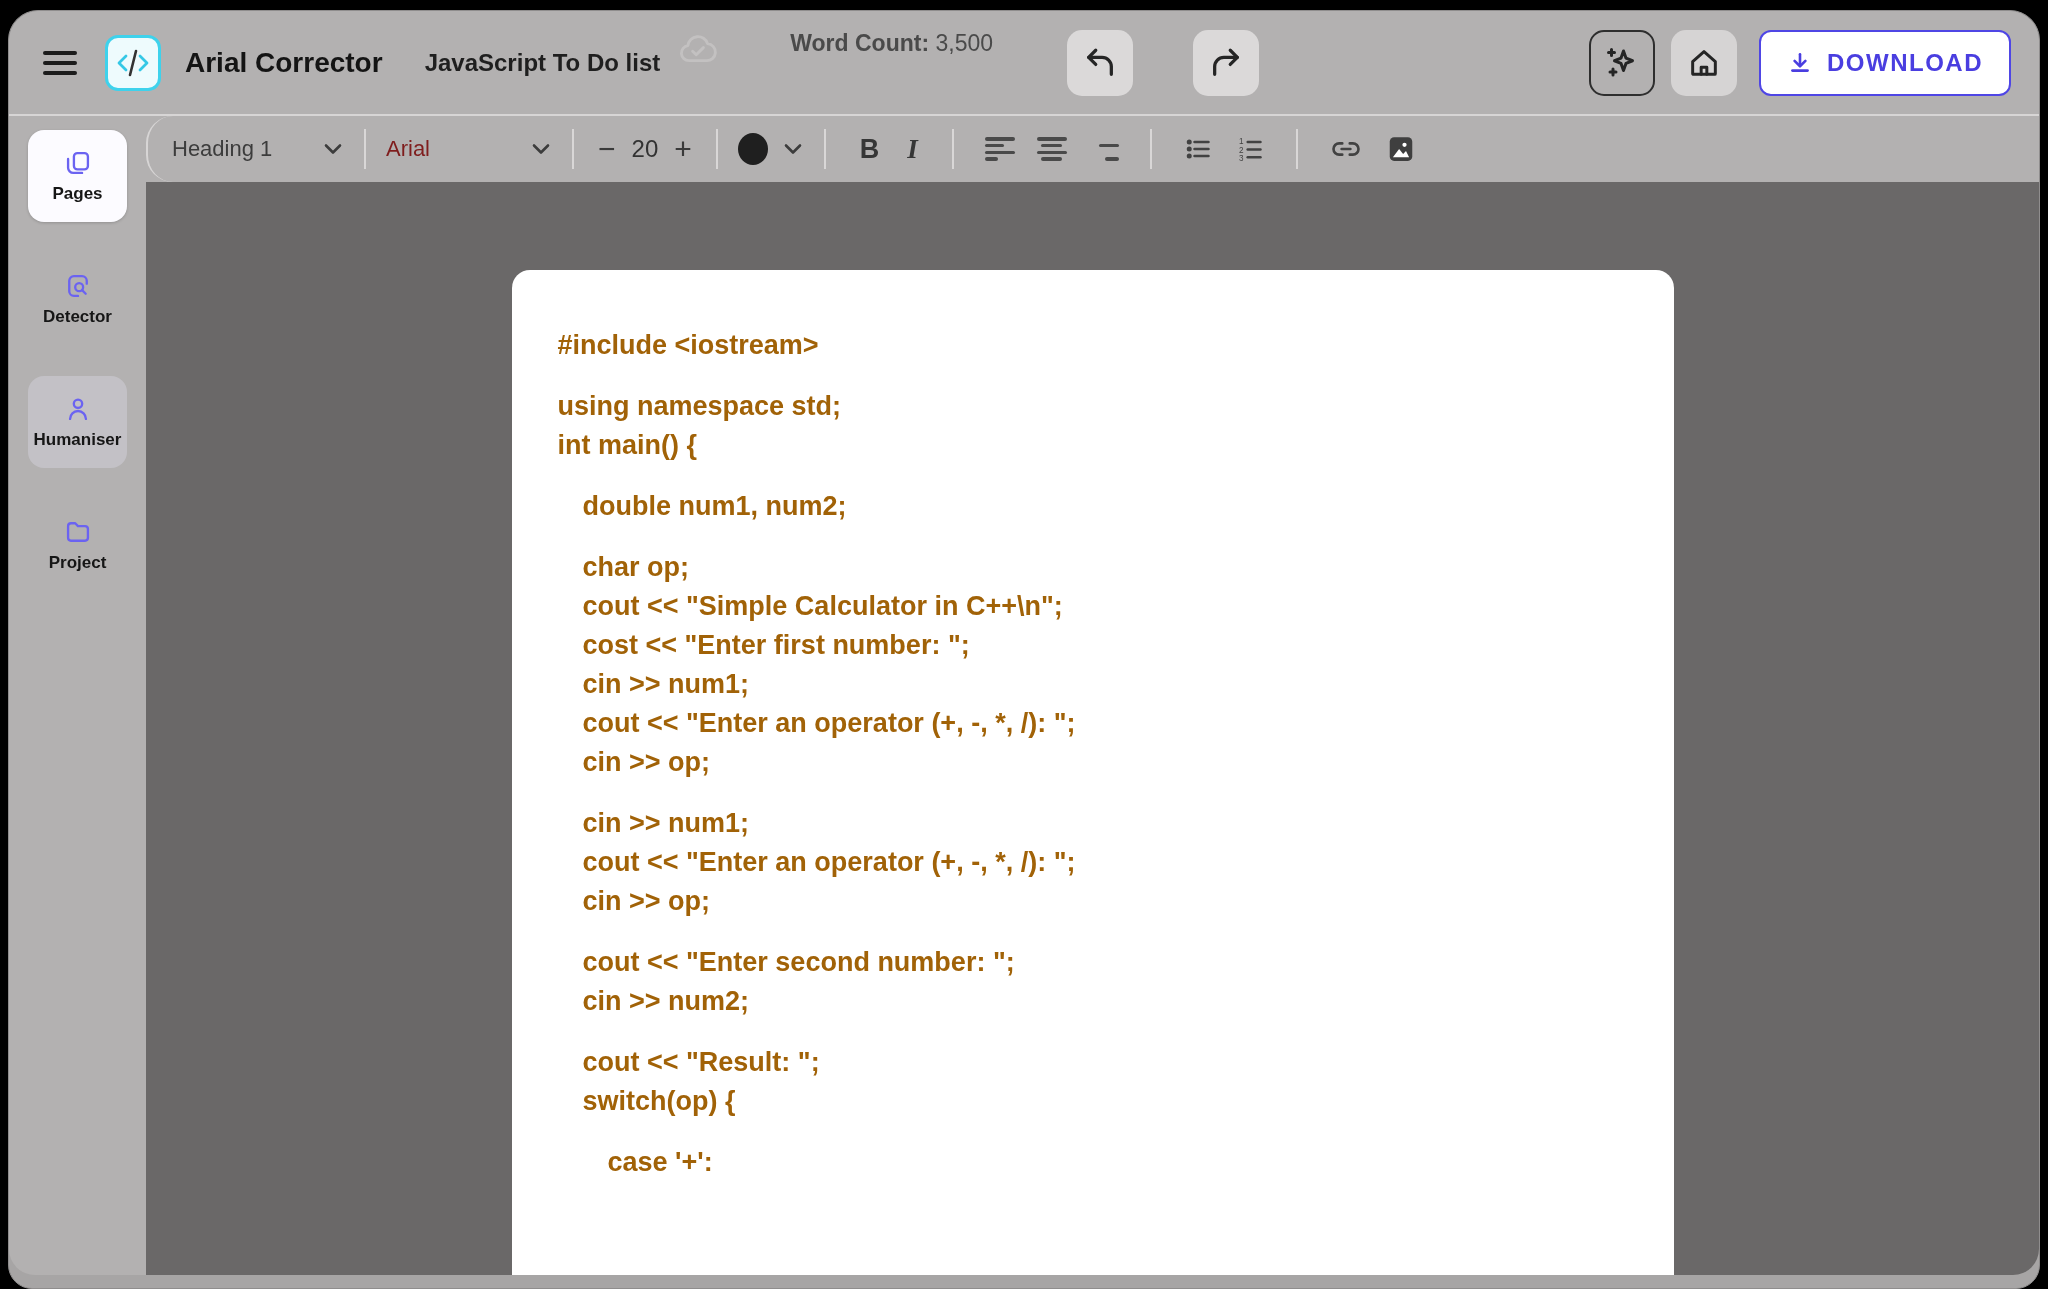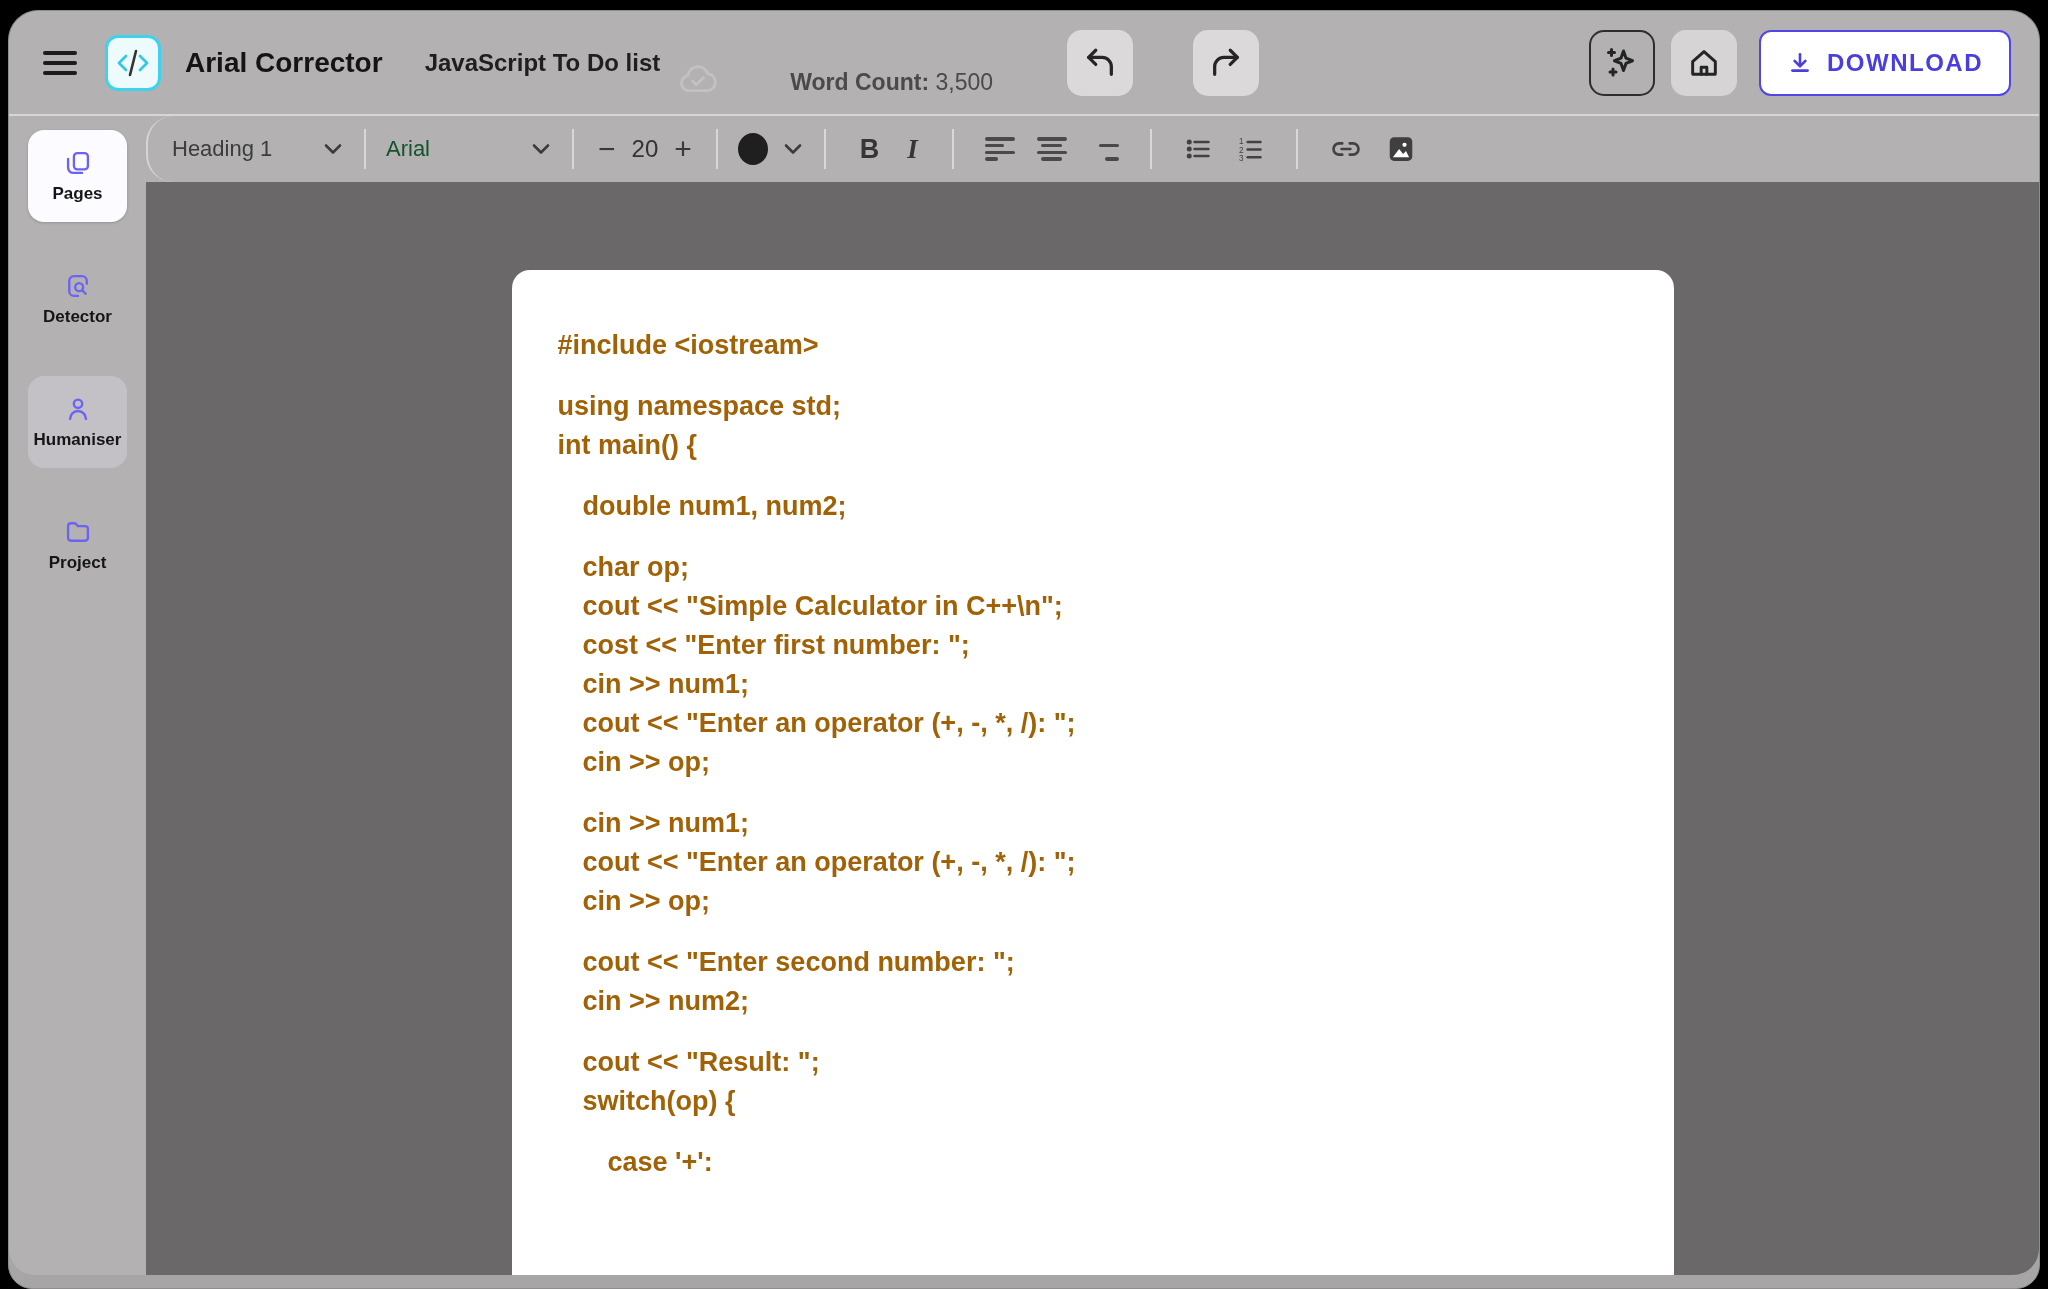"Word Count: 3,500" .mid { align-items: flex-end -> flex-start }
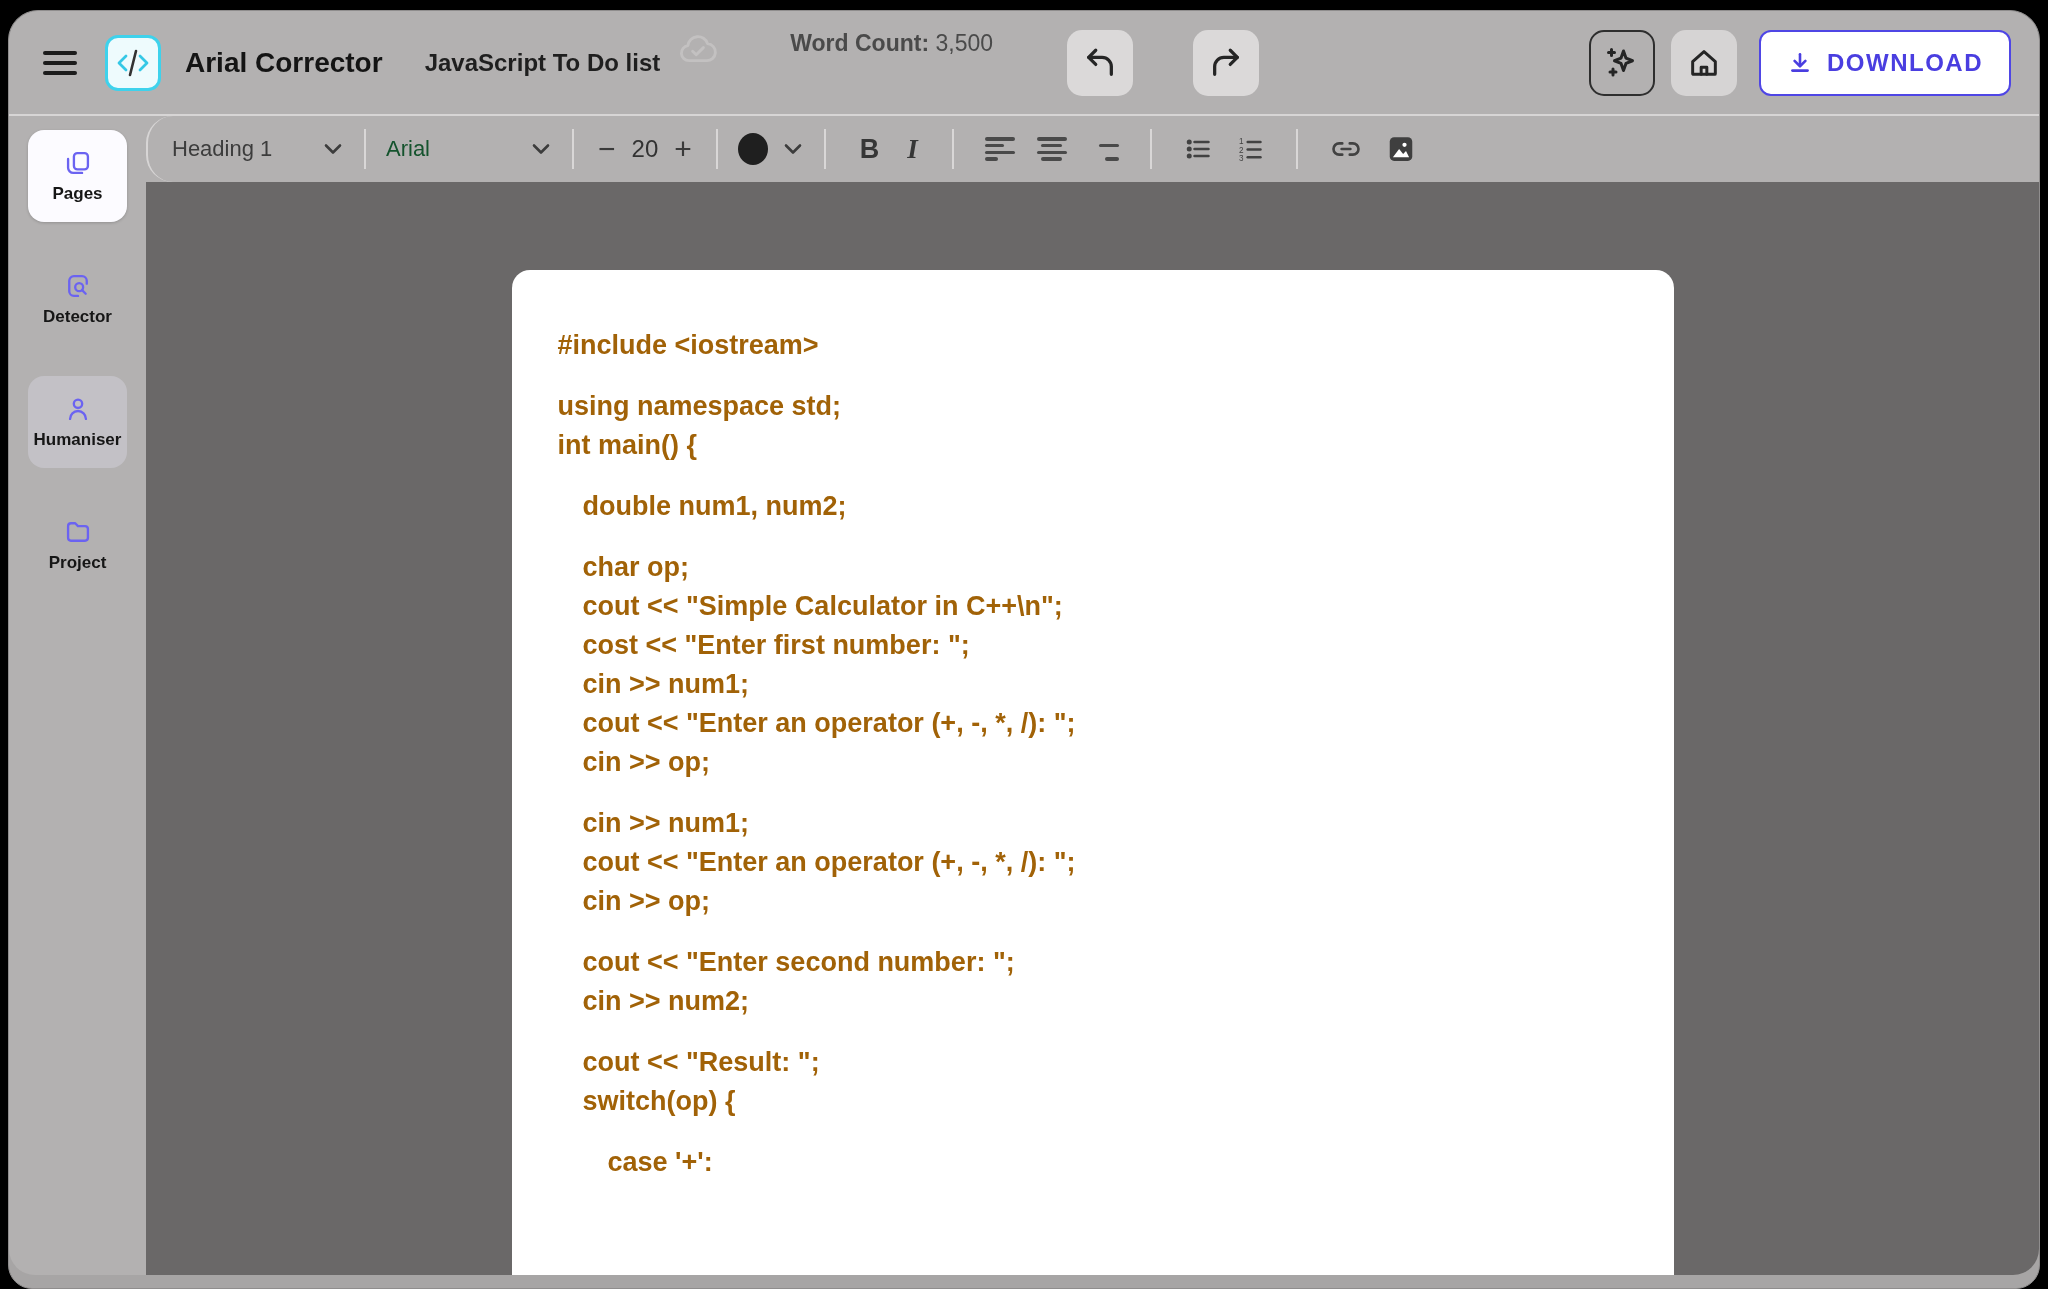"Arial" .dd.fontdd .lbl { color: #14532d -> #7f1d1d }
